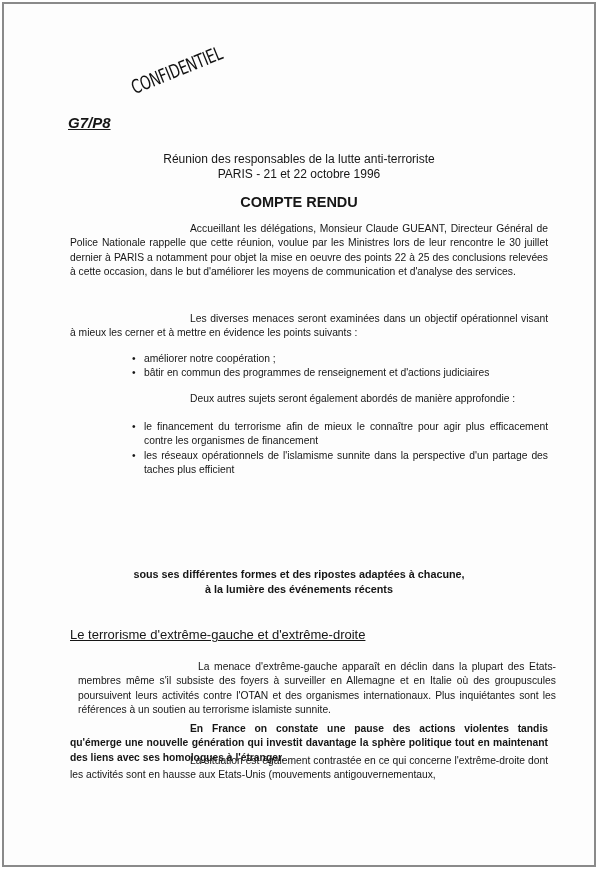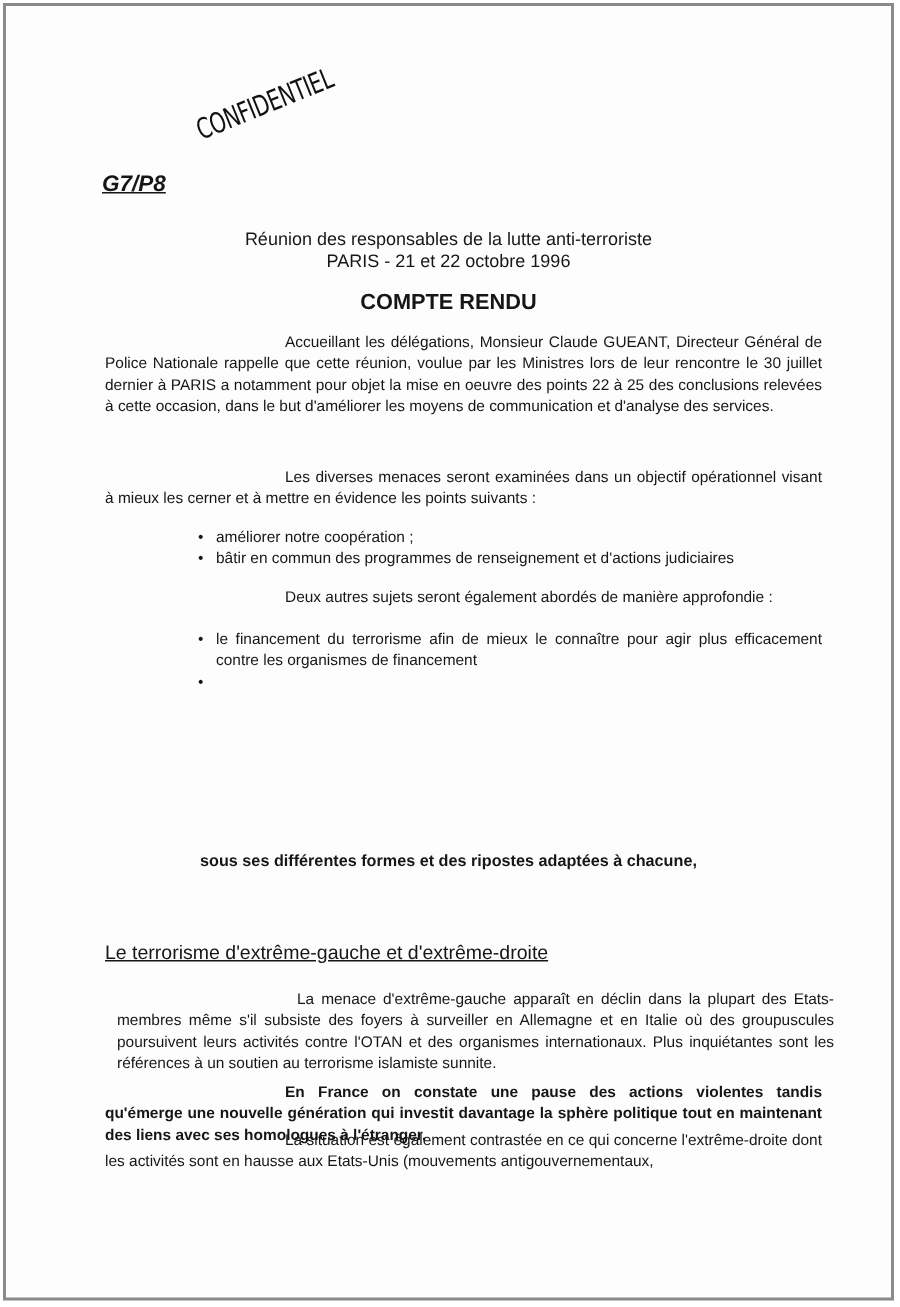"les réseaux opérationnels de l'islamisme" span { html: none -> <span>les réseaux opérationnels de l'islamisme sunnite dans la perspective d'un partage des taches plus efficient</span> }
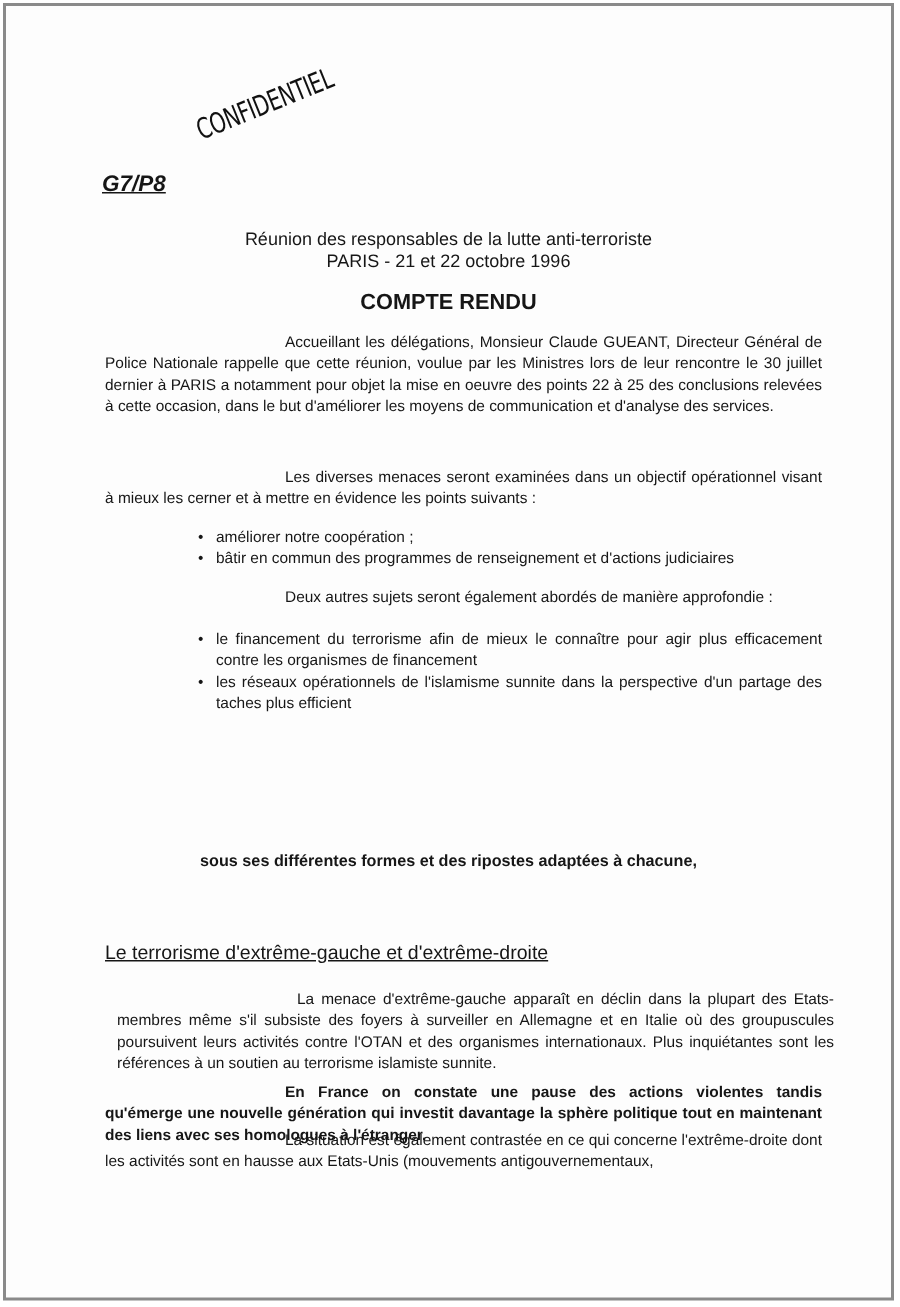"à la lumière des événements" div { html: none -> <div>à la lumière des événements récents</div> }
